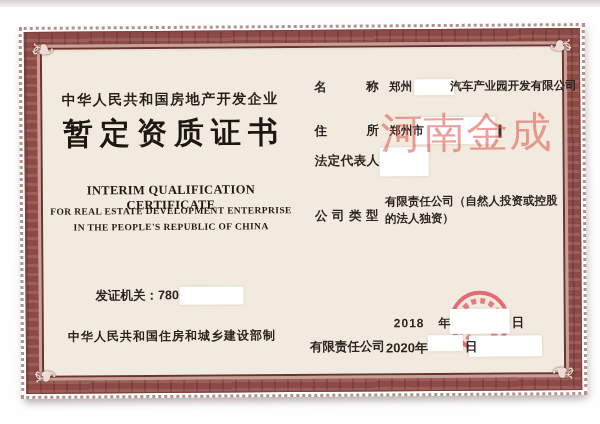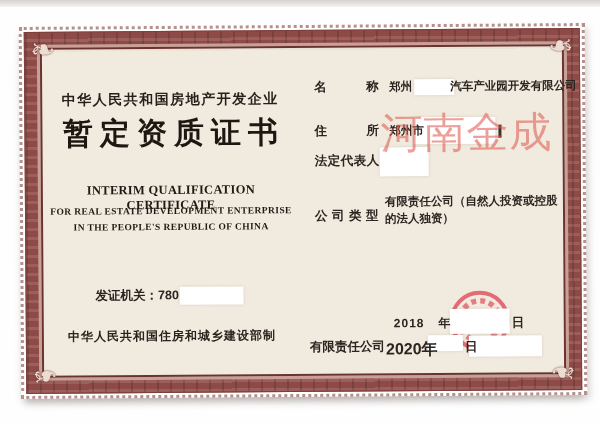"2020年" .valid-year { font-size: 16px -> 13px }
